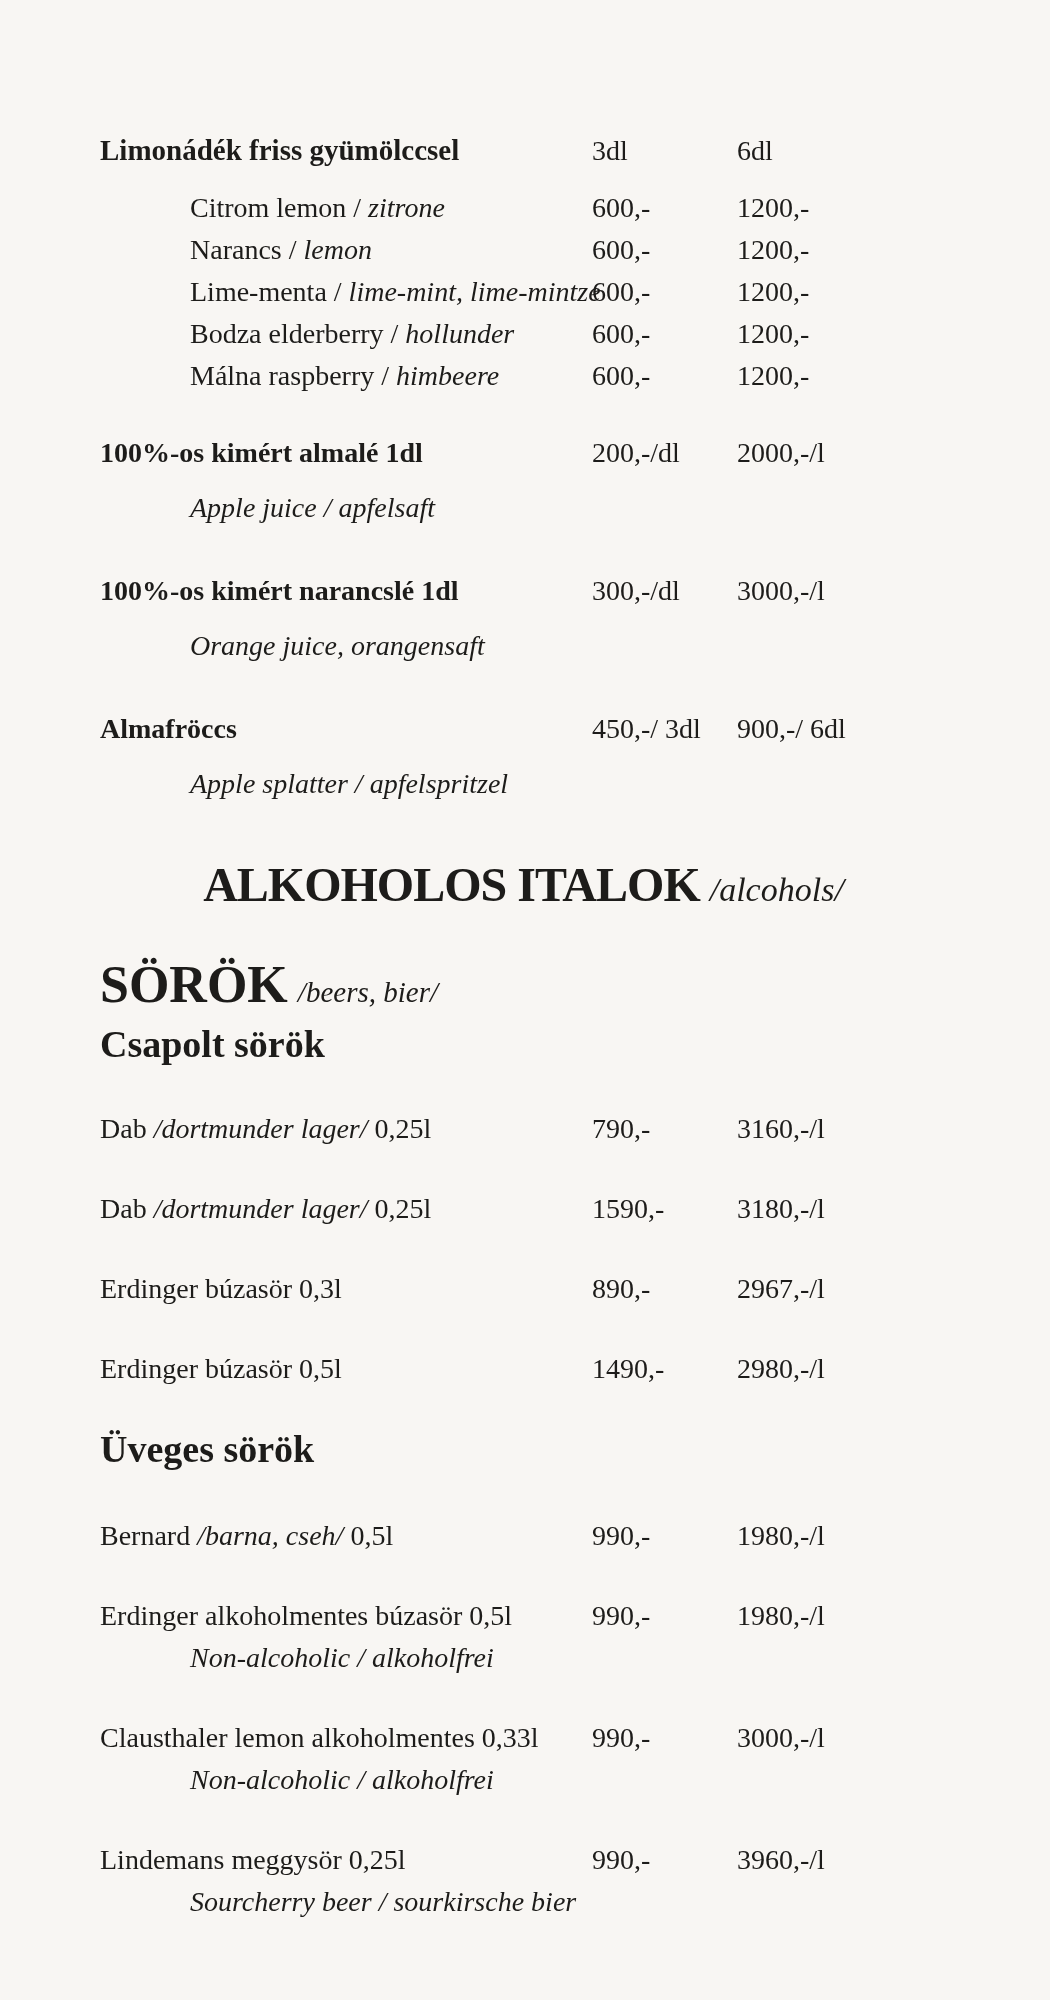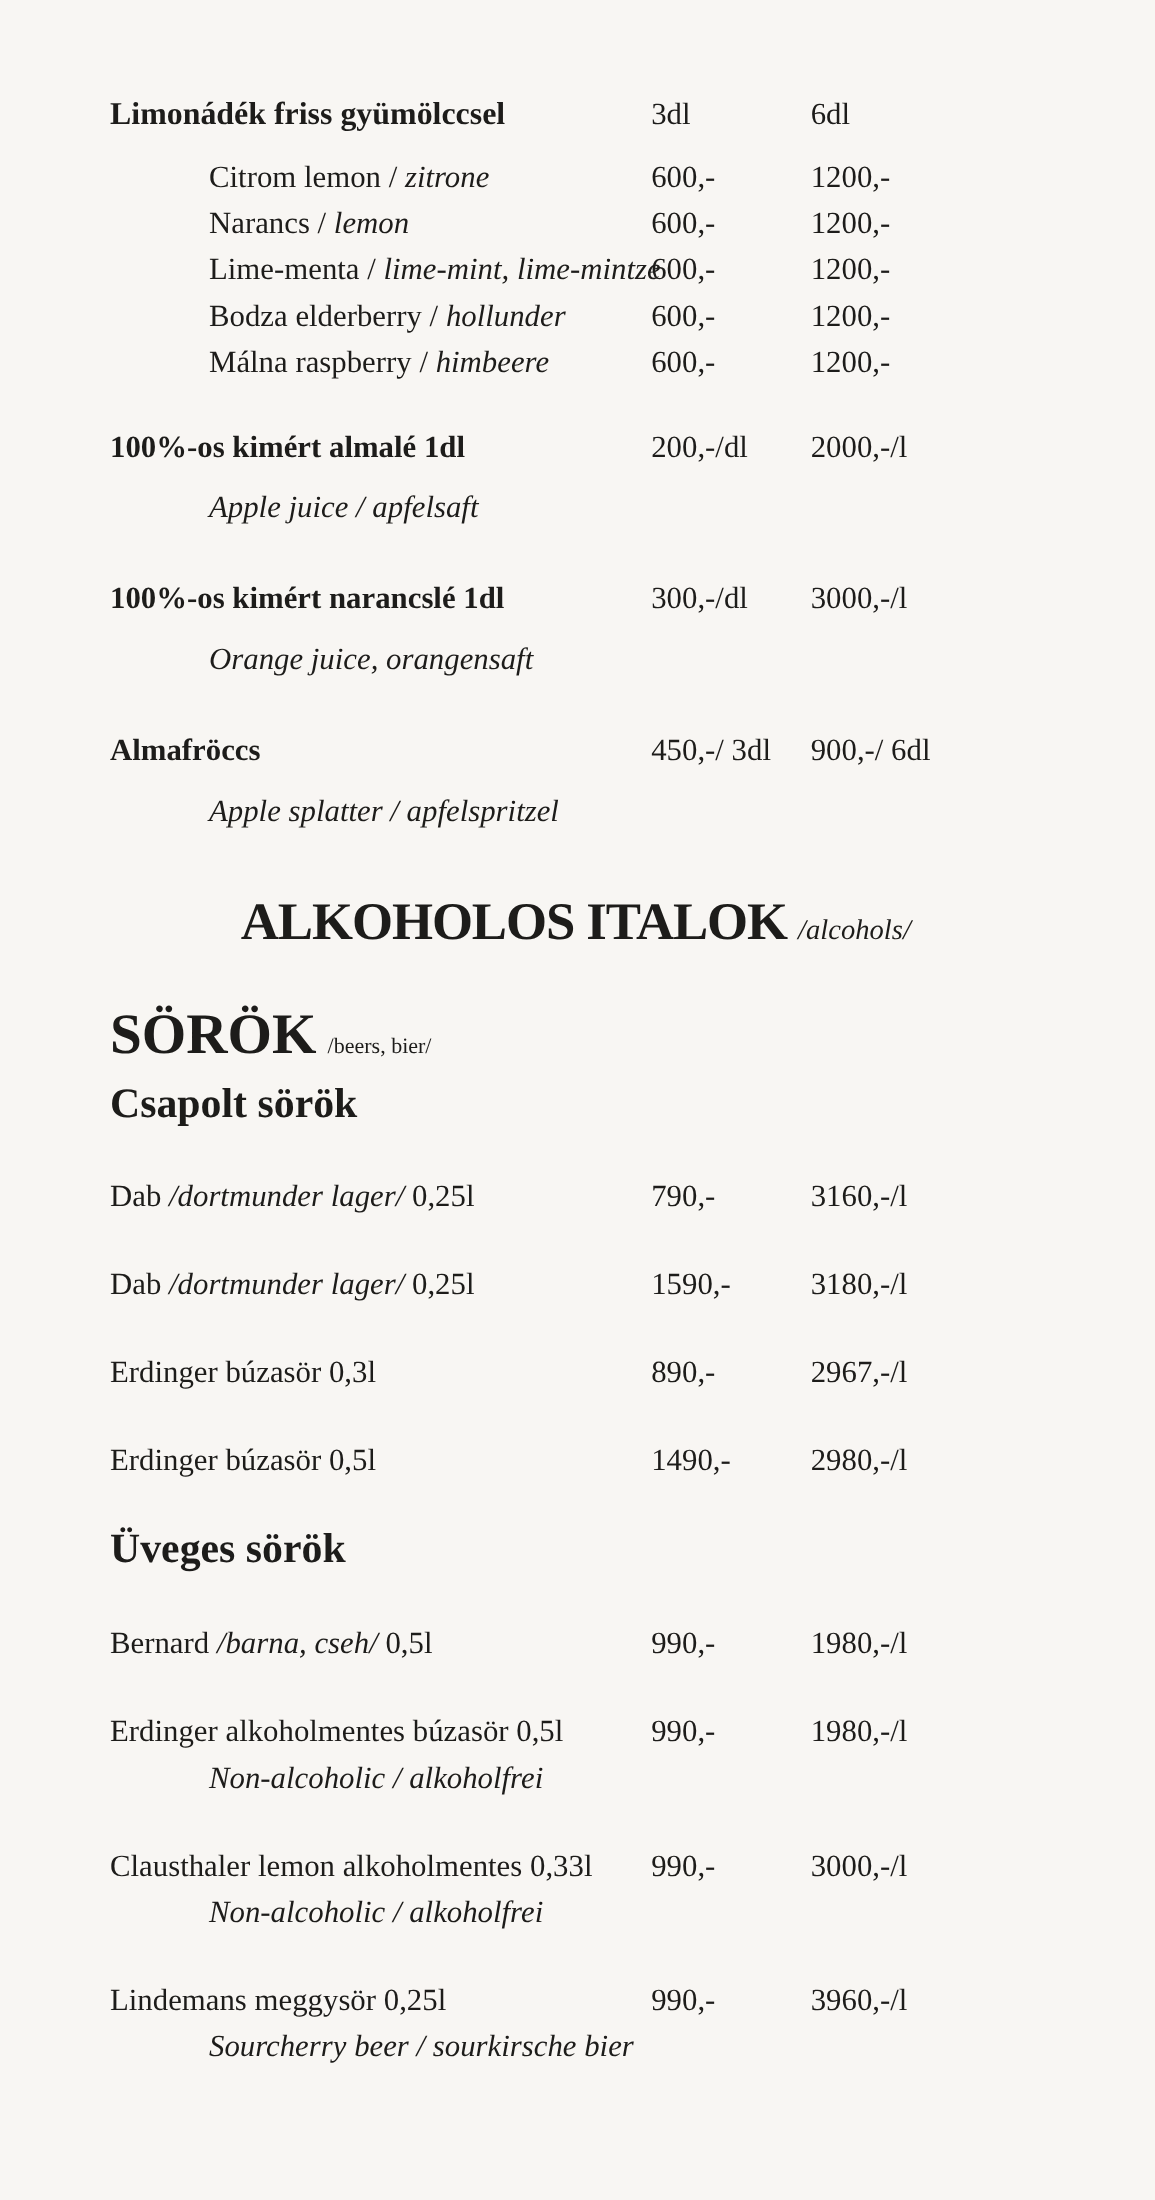"Limonádék friss gyümölccsel" .header-row { margin-top: none -> 46px }
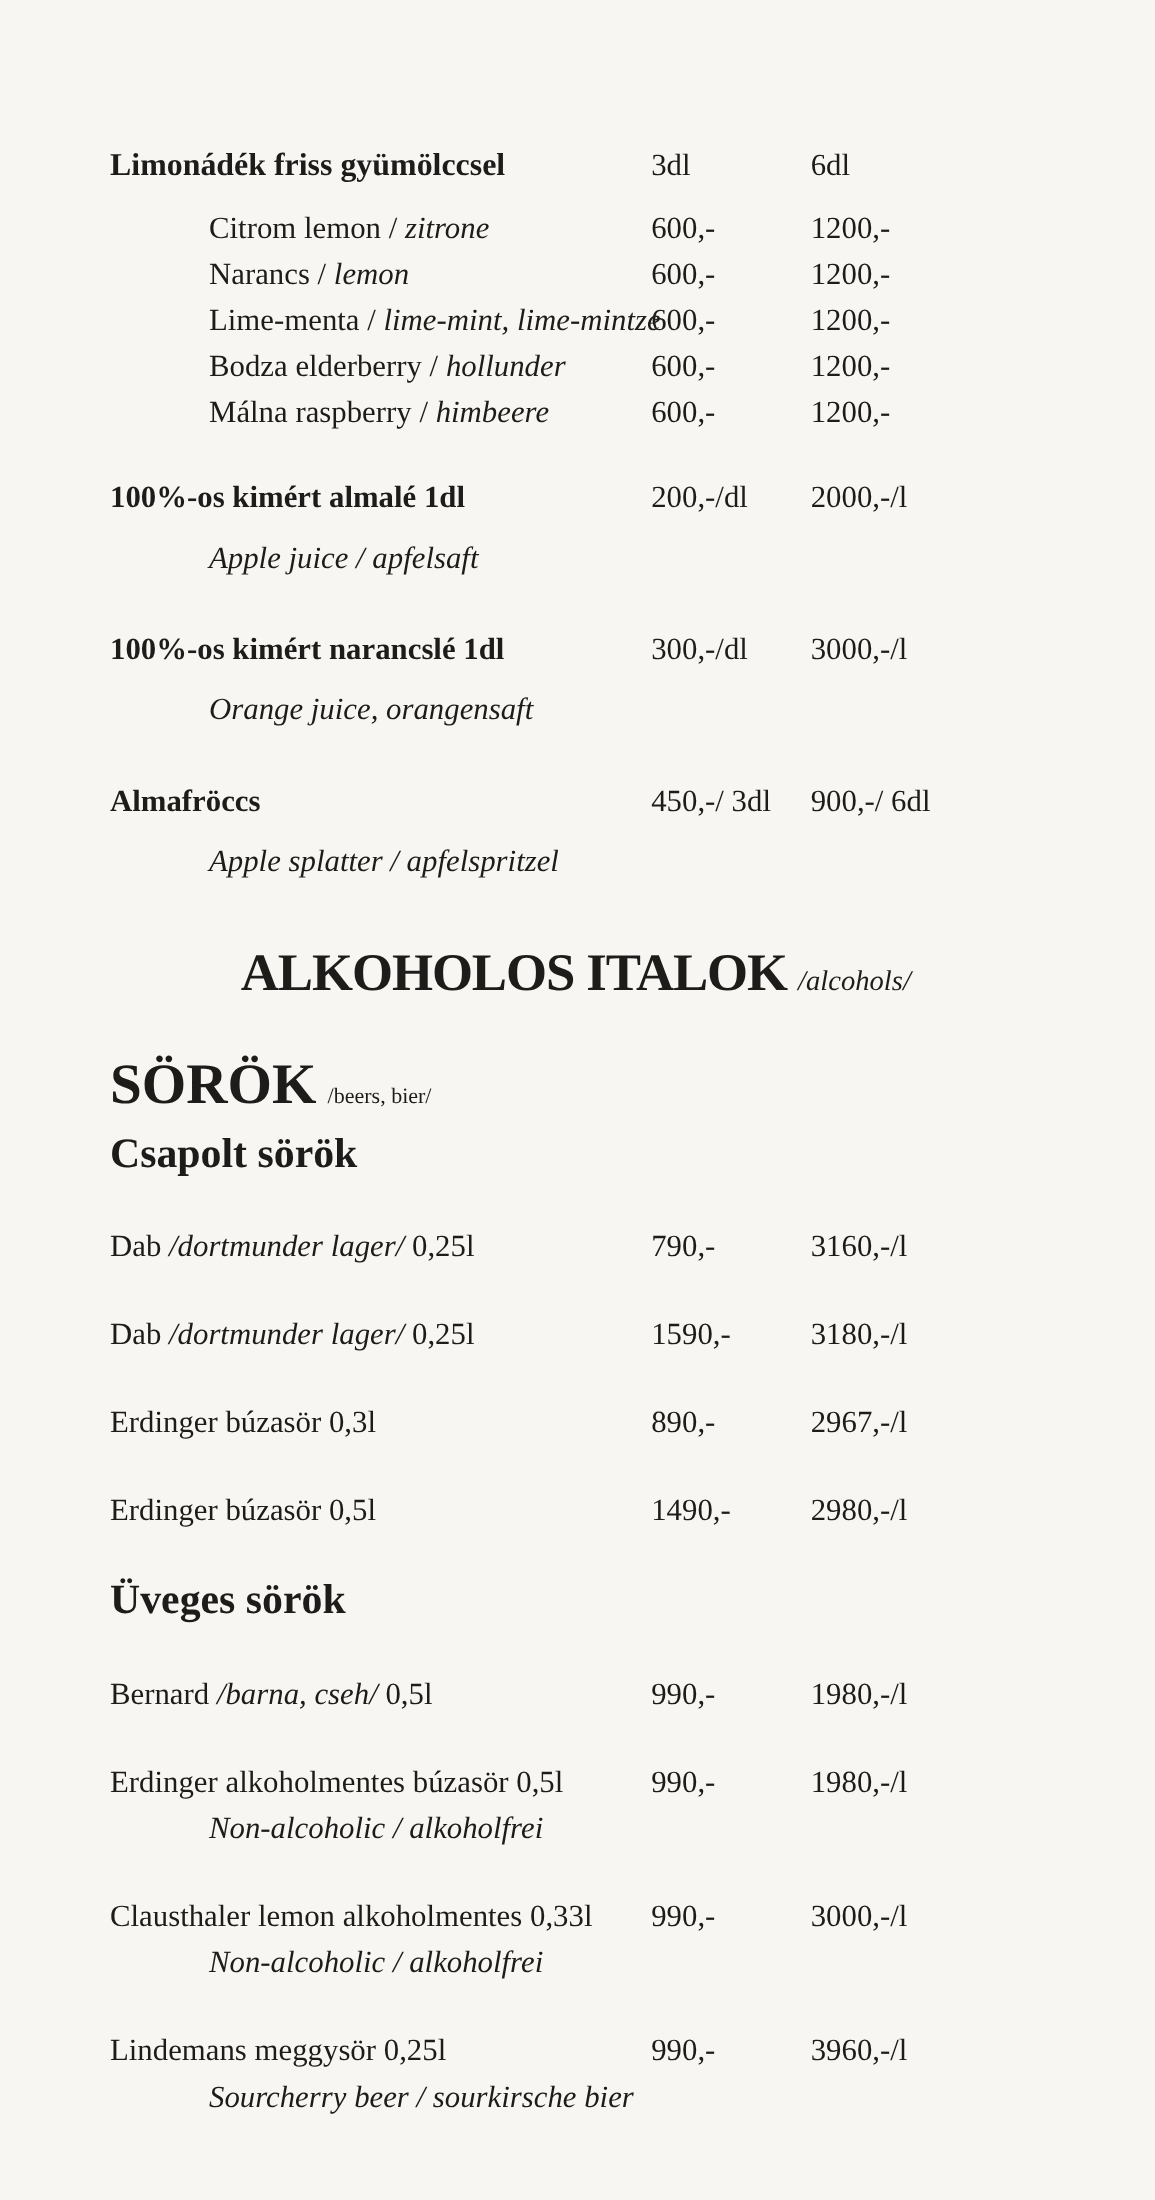"/alcohols/" .heading-suffix { font-size: 26px -> 34px }
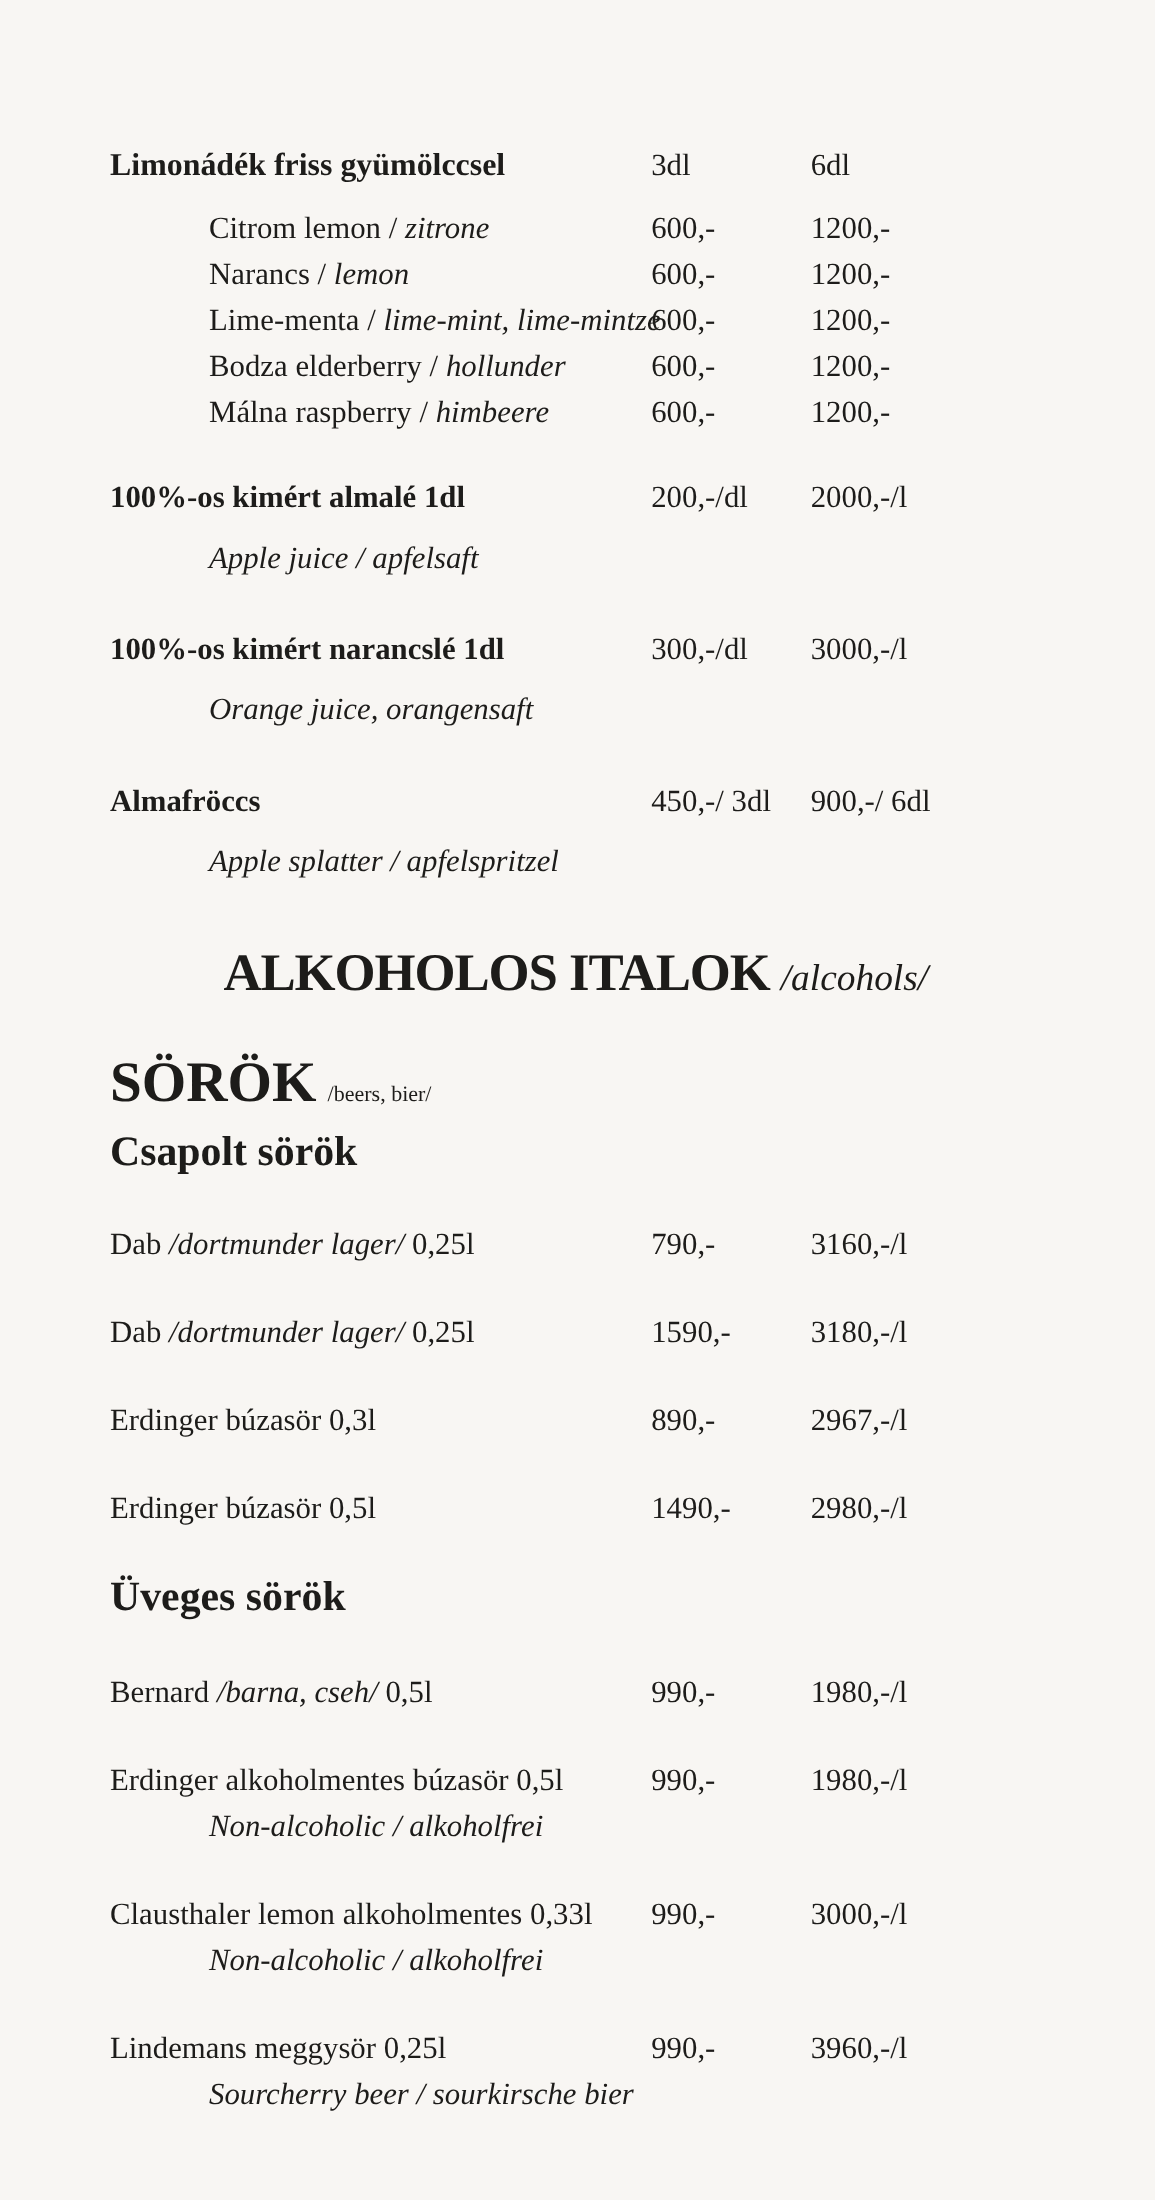"/beers, bier/" .beers-suffix { font-size: 20px -> 29px; font-style: none -> italic }
